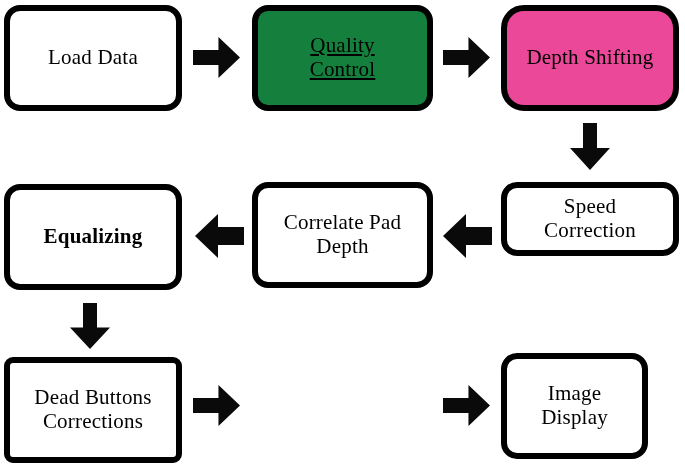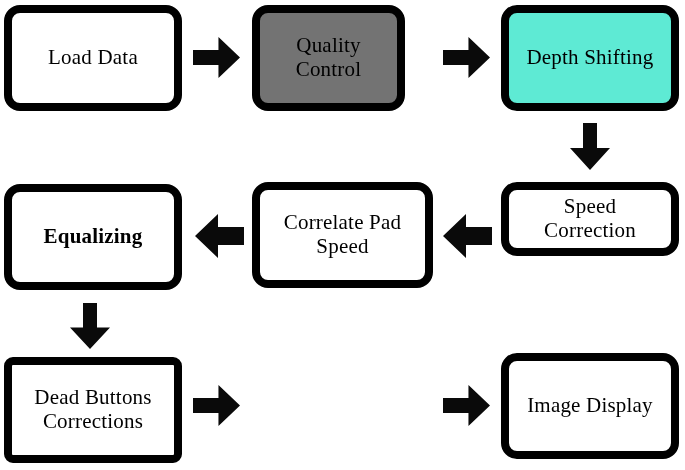"Load Data" .node { border: 8px solid #6d28d9 -> 6px solid #6d28d9 }
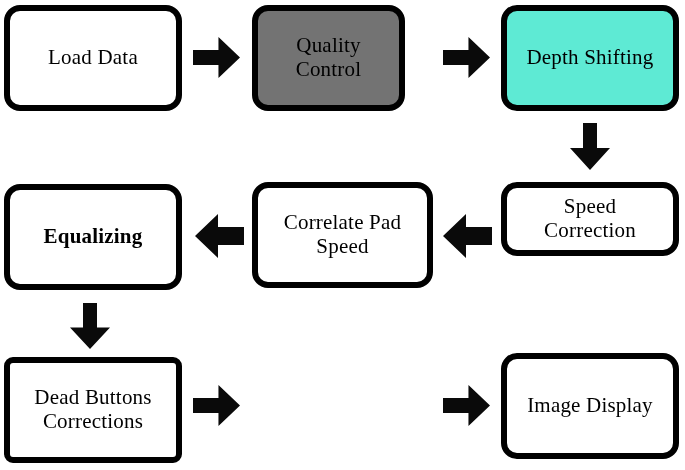"Quality" div.node { background: #737373 -> #15803d; text-decoration: none -> underline; width: 153px -> 181px }
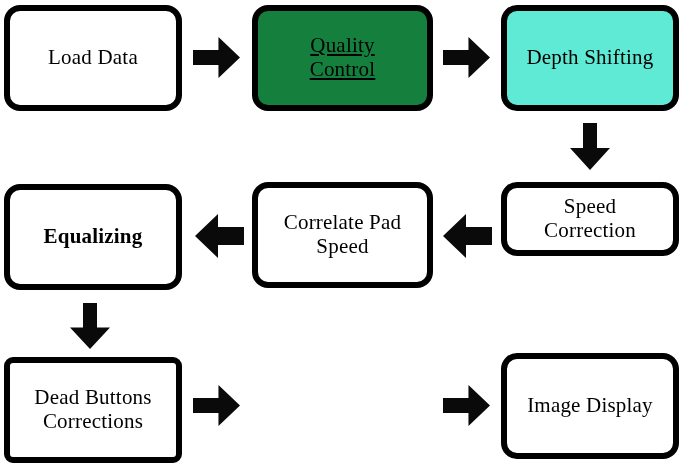"Depth Shifting" div.node { background: #5eead4 -> #ec4899; border-radius: none -> 23px }
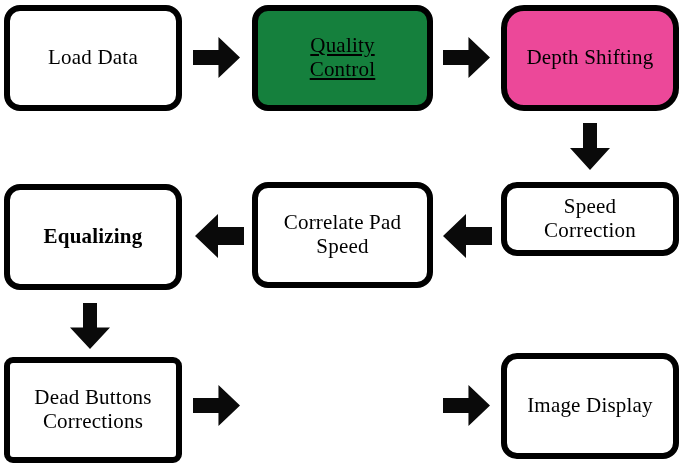"Correlate Pad" span.node-label { text: Speed -> Depth }
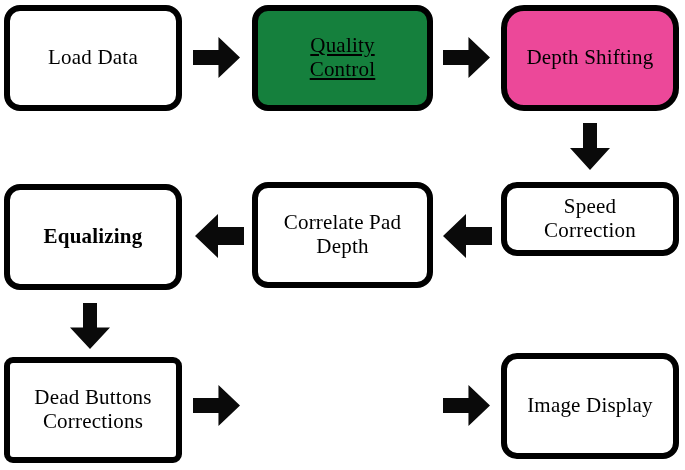"Image Display" div.node { width: 178px -> 147px }
